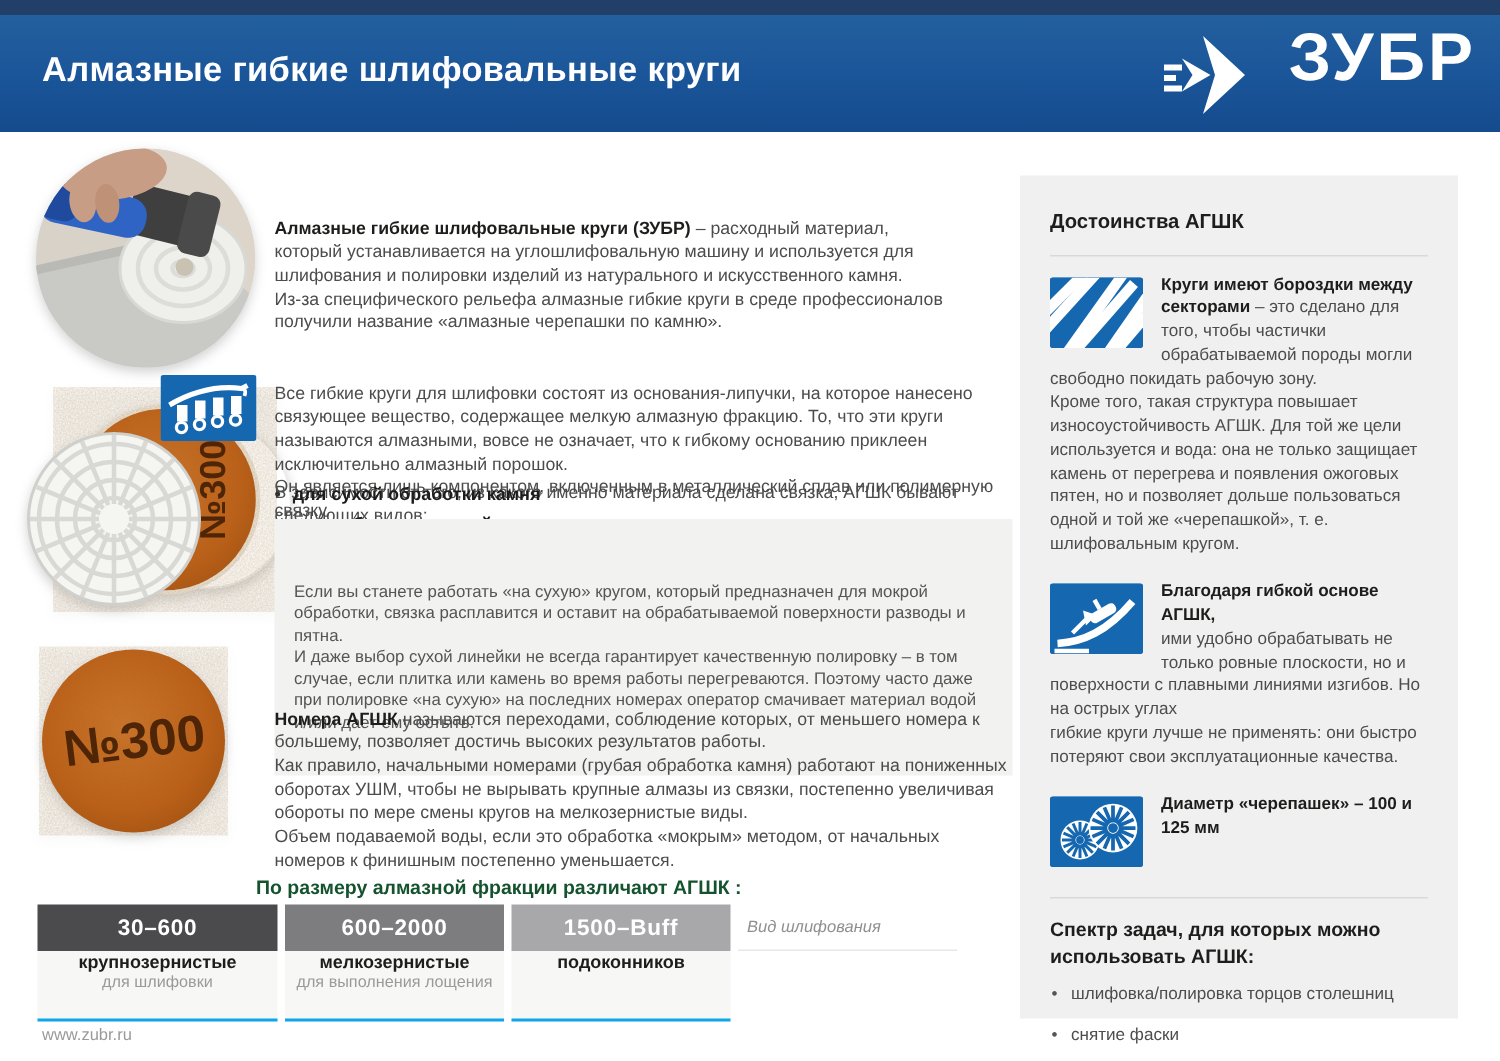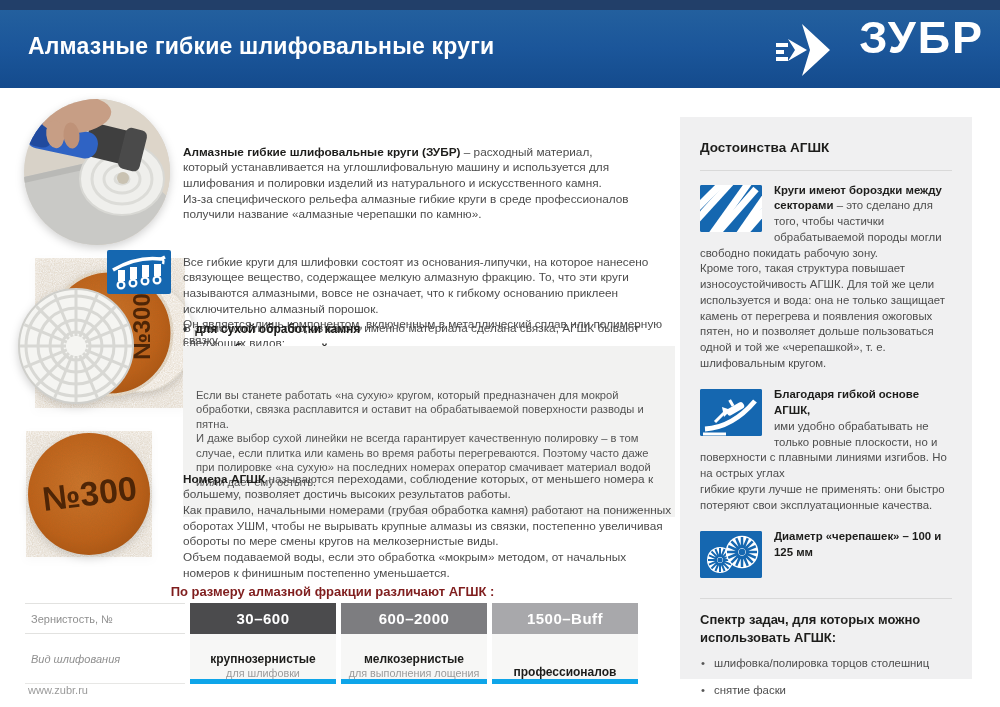"По размеру алмазной фракции различают" .ft-title { color: #7f1d1d -> #14532d }
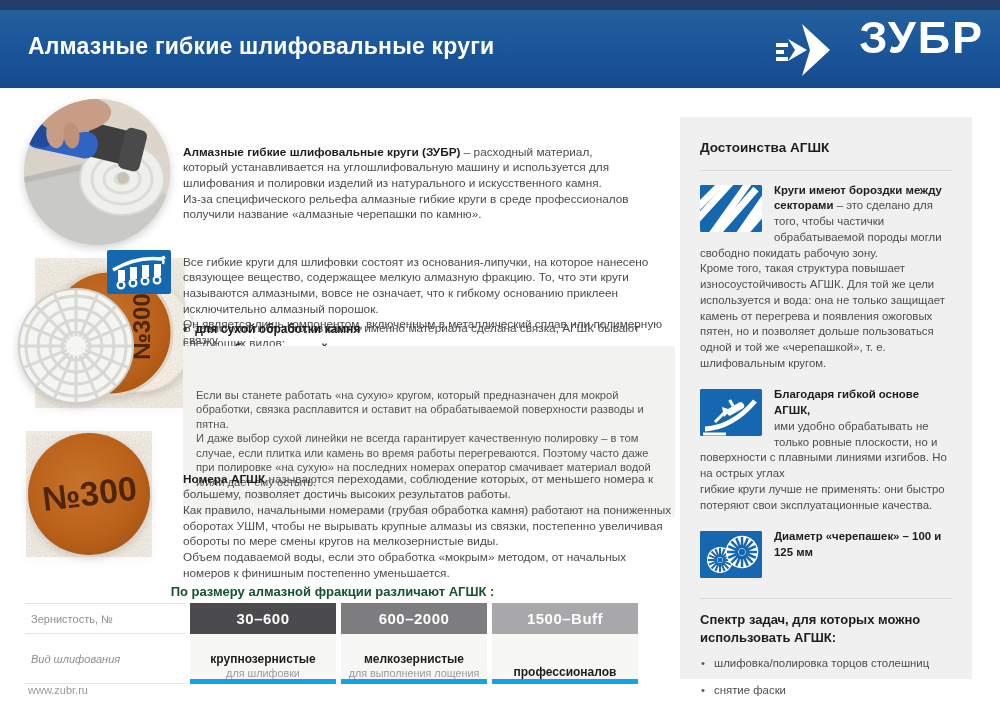"Зернистость, №" div.ft-label { html: <div>Зернистость, №</div> -> none }
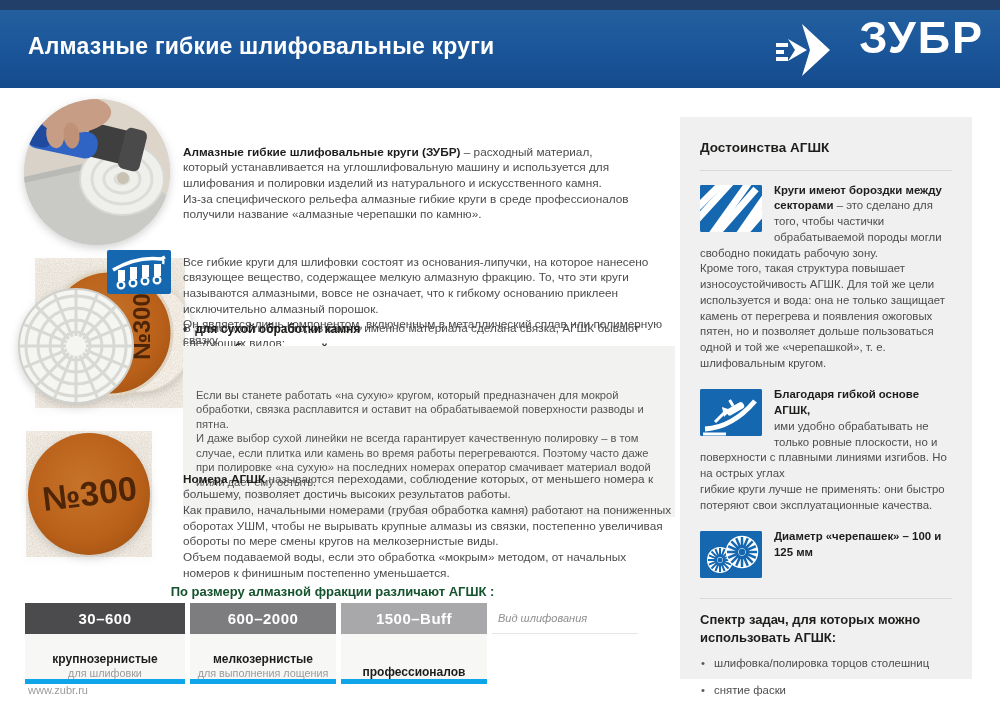"крупнозернистые" .ft-kind { border-bottom: 5px solid #0ea5e9 -> 2px solid #0ea5e9; justify-content: flex-end -> flex-start }
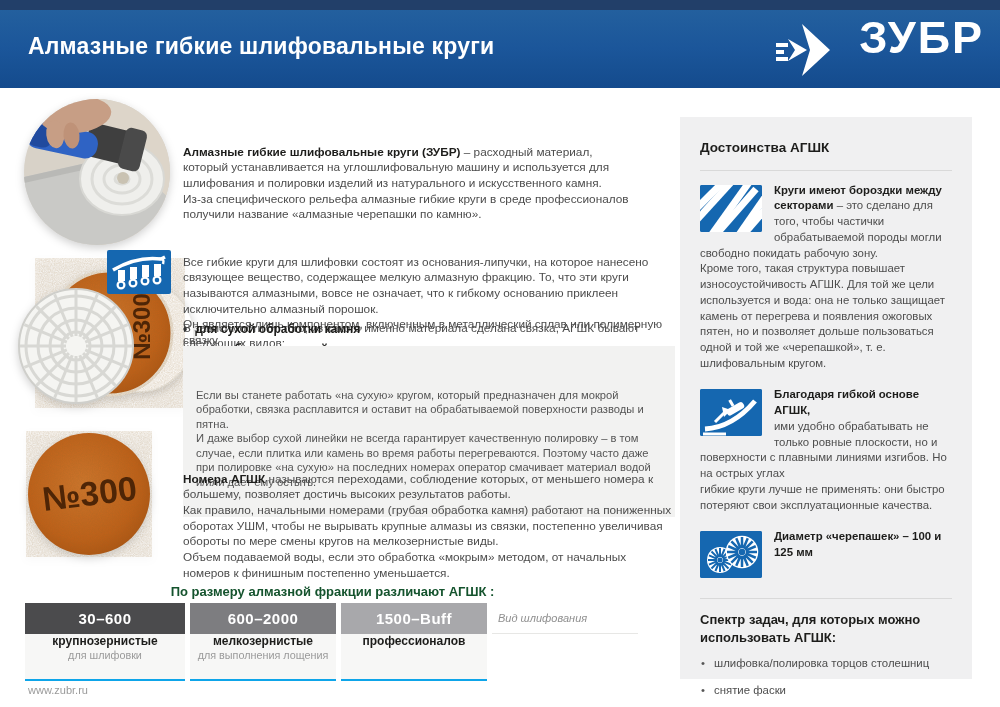"профессионалов" span.k1 { text: профессионалов -> подоконников }
